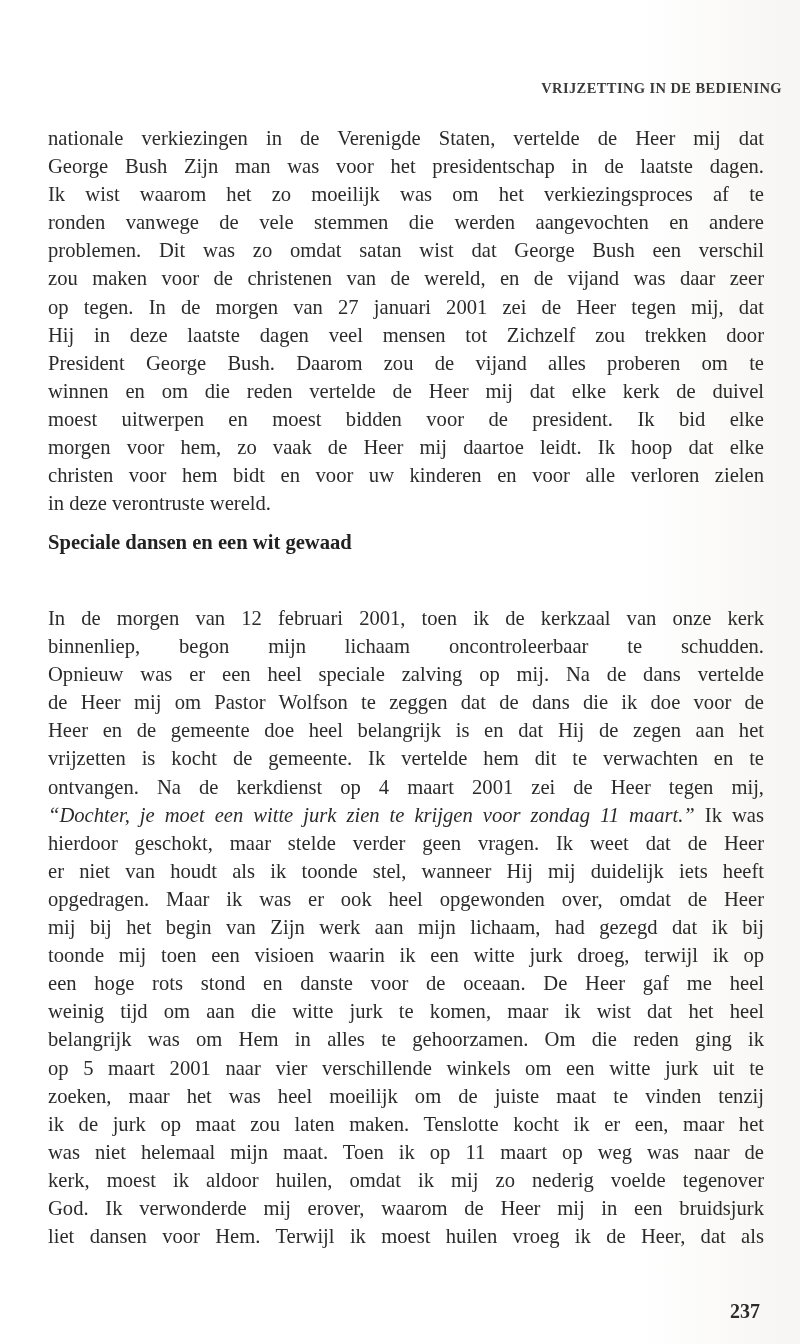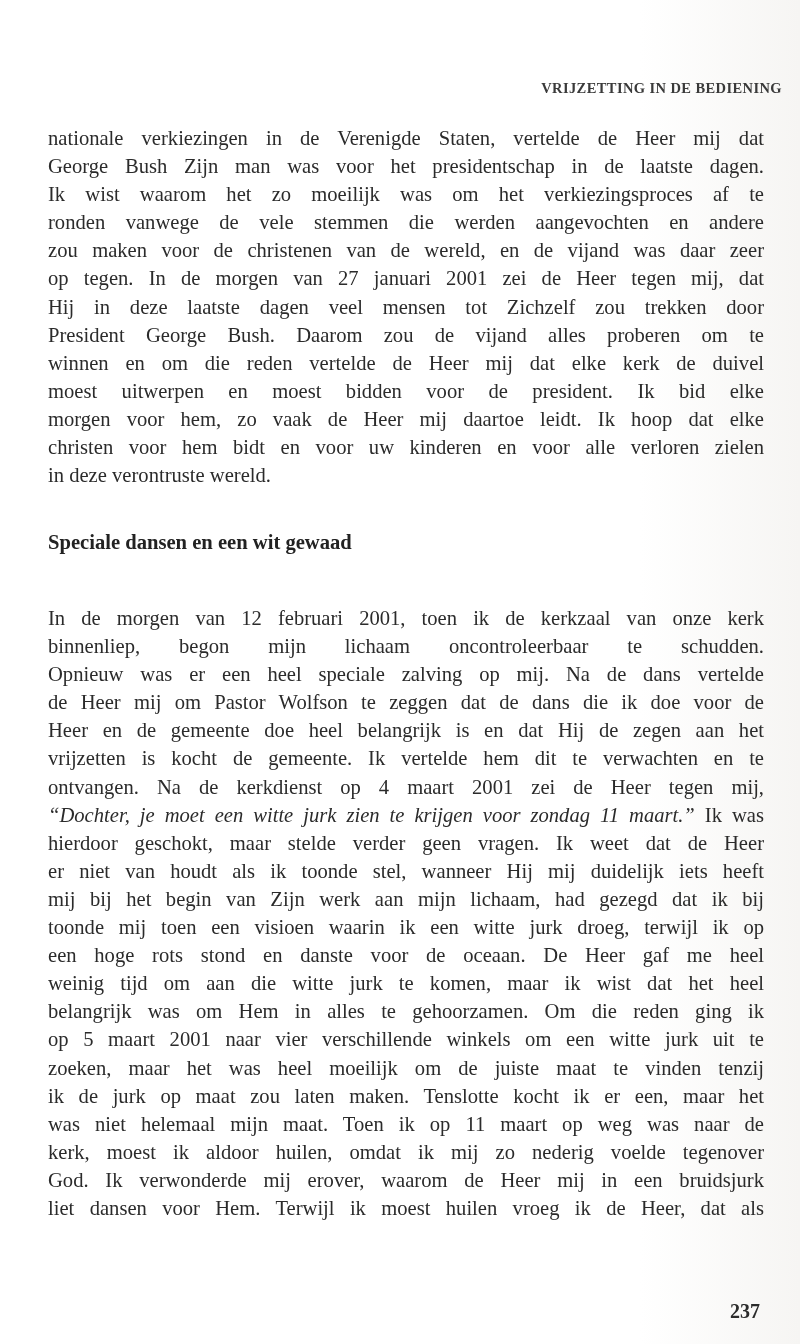"problemen. Dit was zo omdat" span.line { html: none -> <span>problemen. Dit was zo omdat satan wist dat George Bush een verschil</span> }
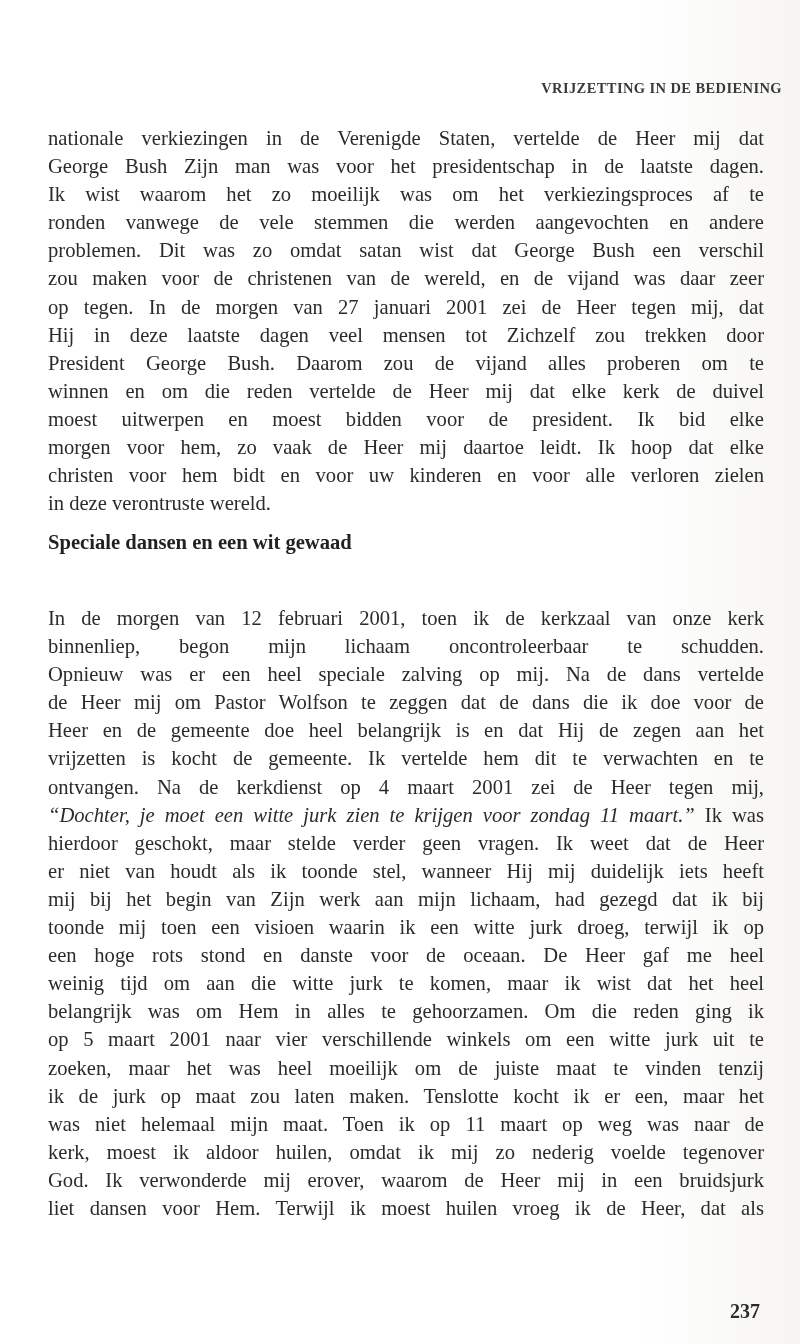"opgedragen. Maar ik was er" span.line { html: none -> <span>opgedragen. Maar ik was er ook heel opgewonden over, omdat de Heer</span> }
